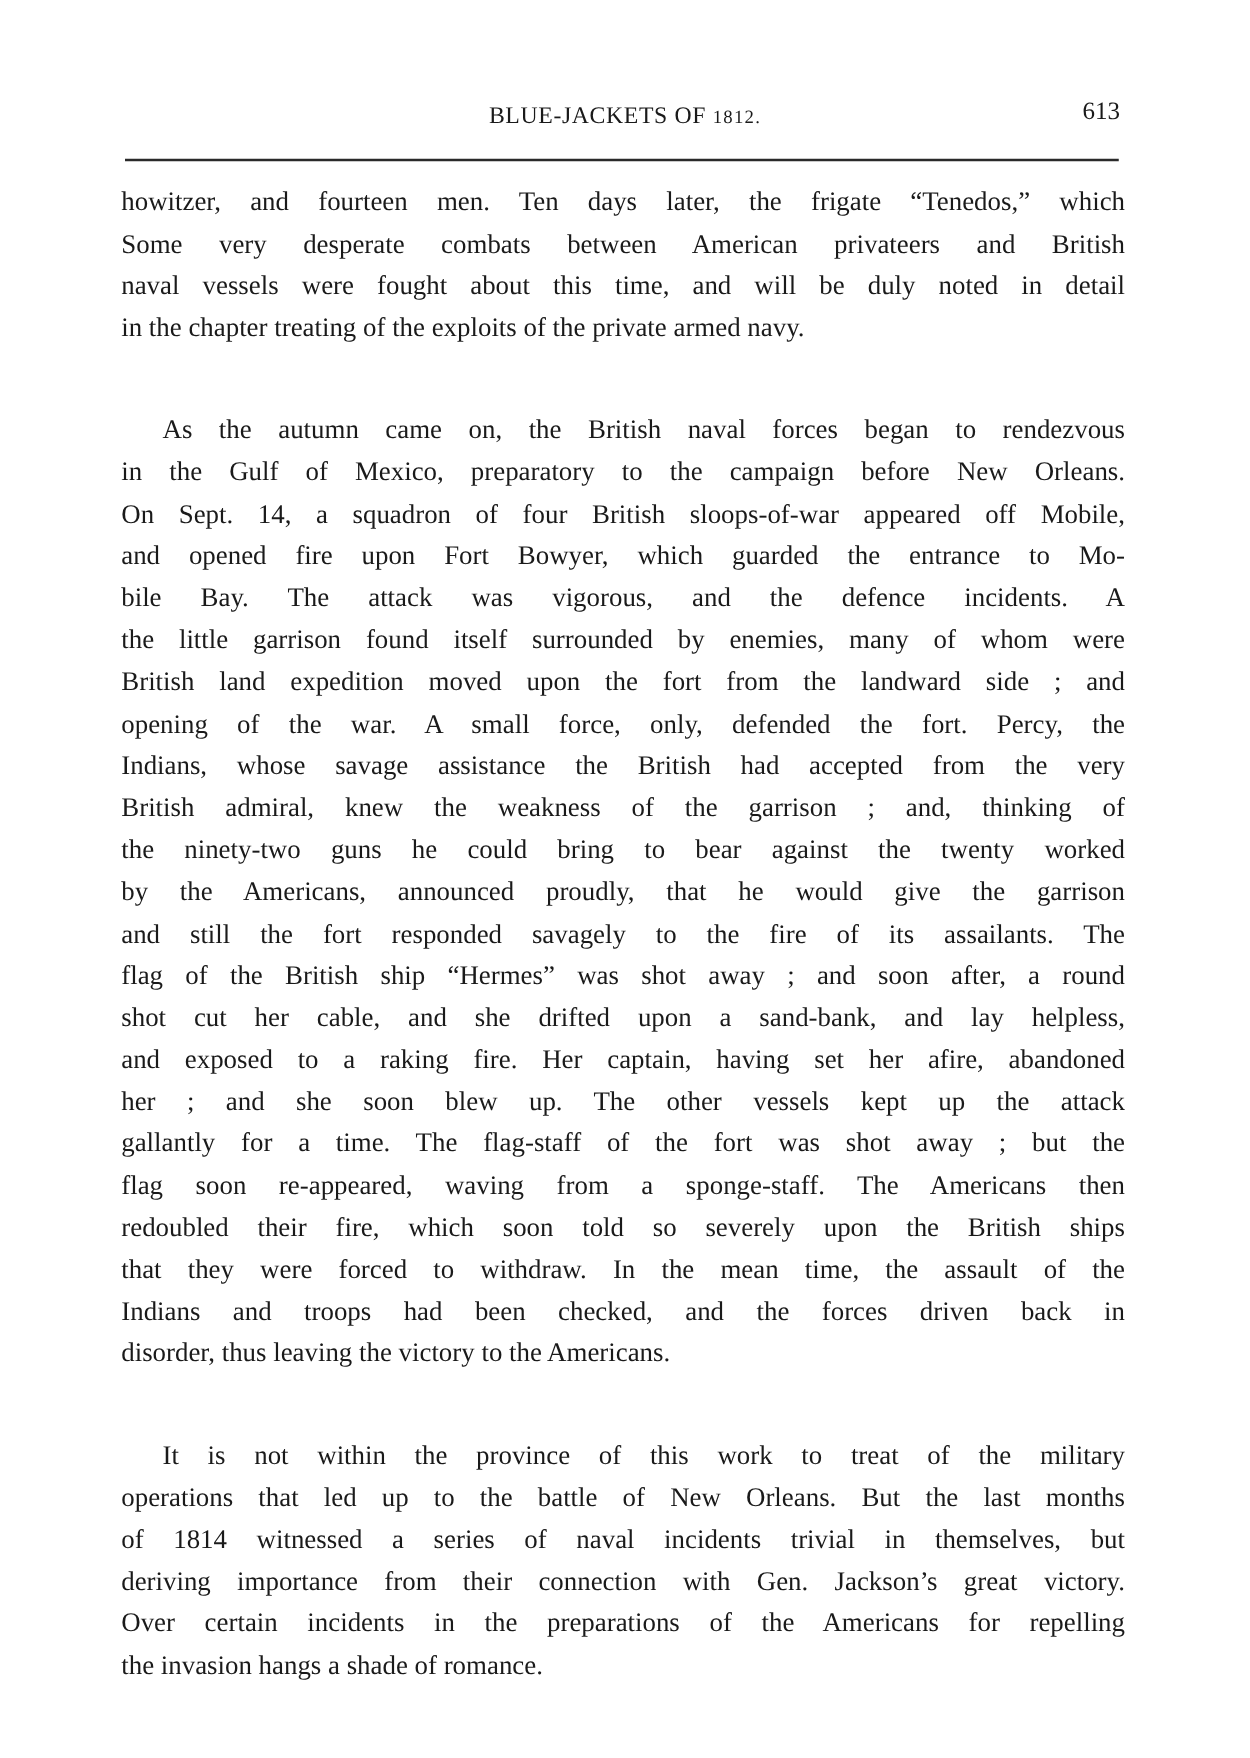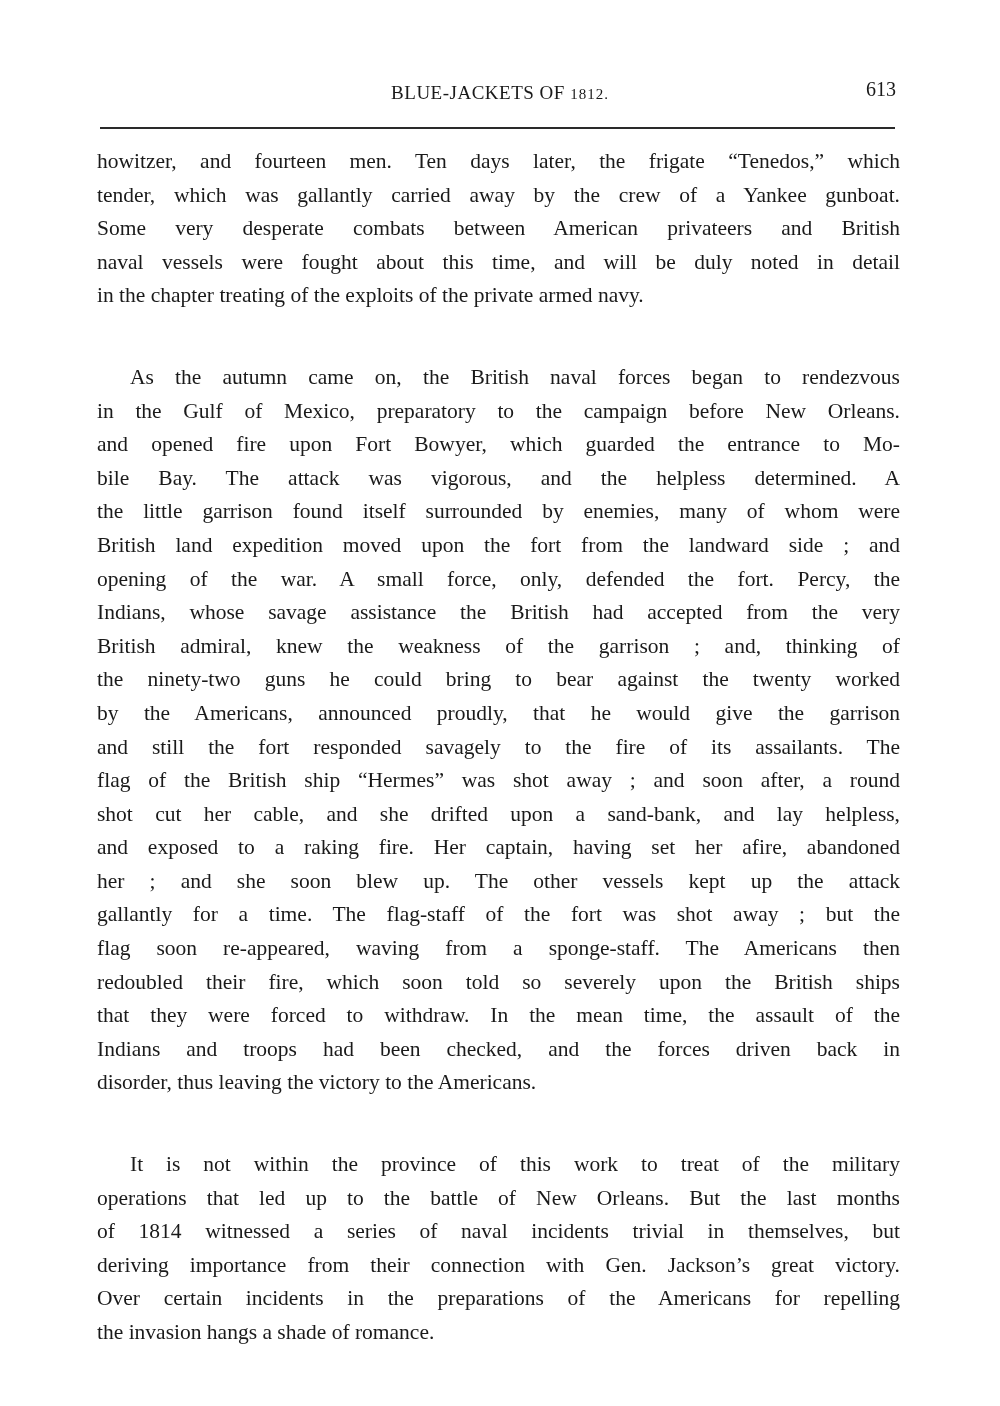"tender, which was gallantly carried" div.line { html: <div>tender, which was gallantly carried away by the crew of a Yankee gunboat.</div> -> none }
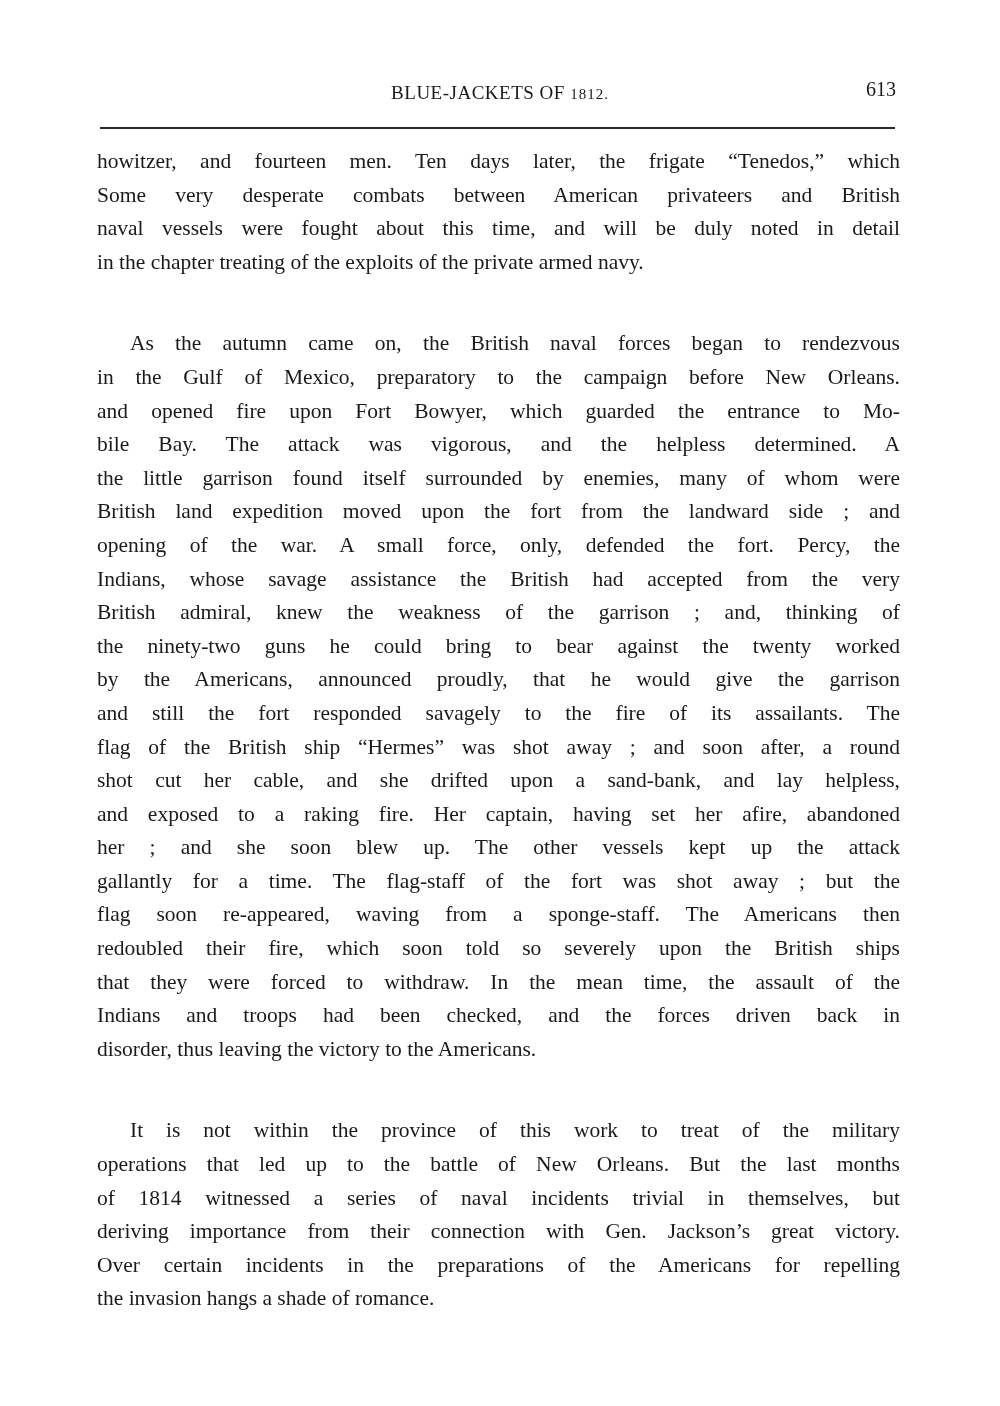"On Sept. 14, a squadron" div.line { html: none -> <div>On Sept. 14, a squadron of four British sloops-of-war appeared off Mobile,</div> }
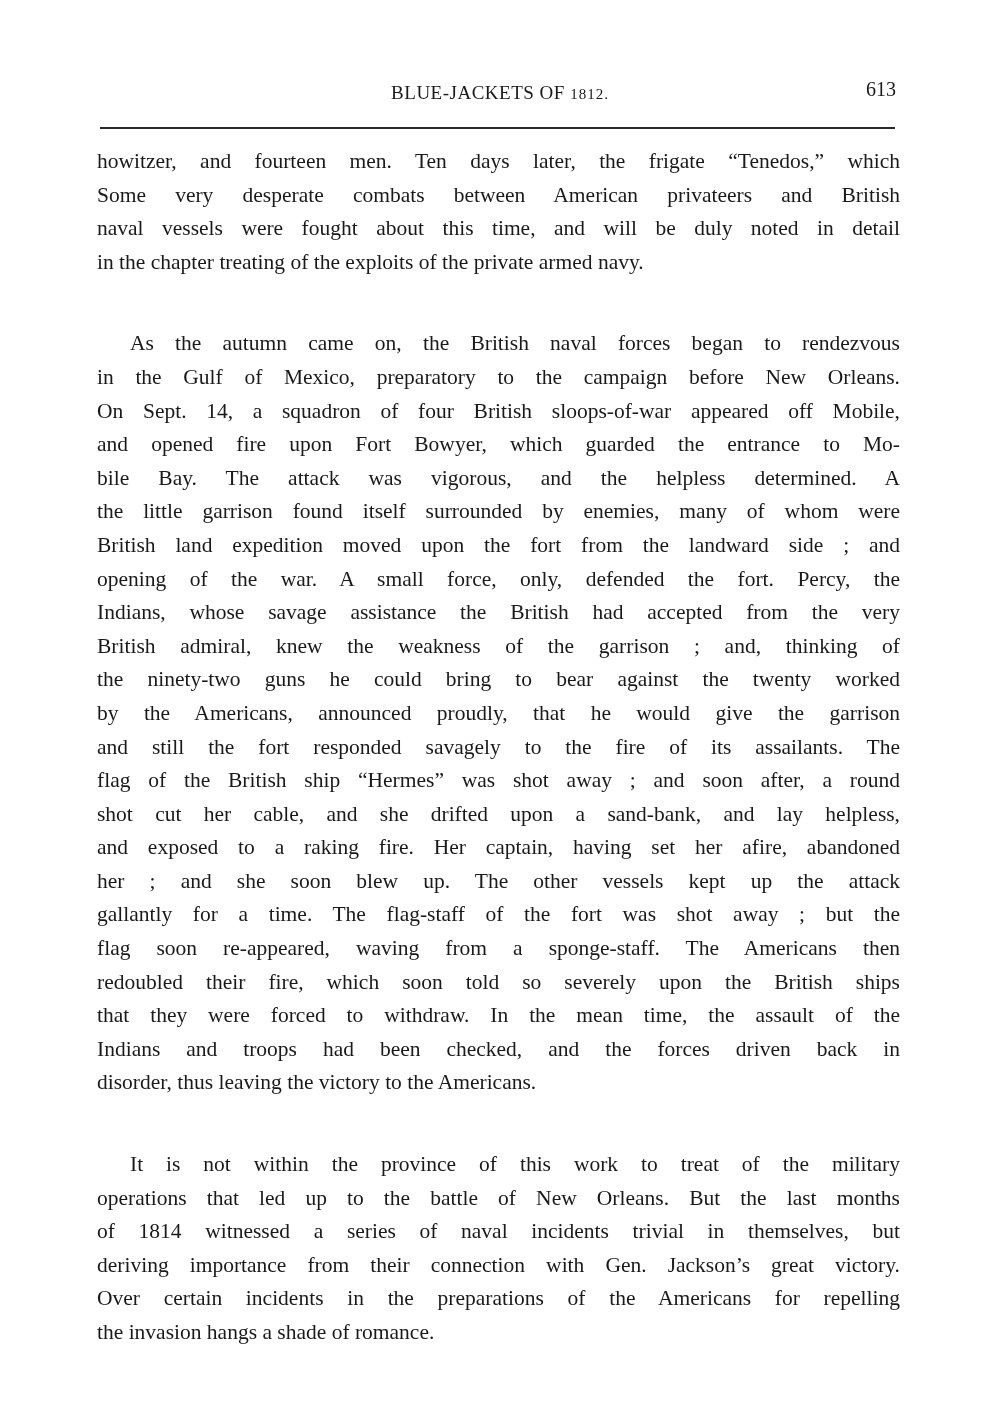"bile Bay. The attack was" div.line { text: helpless determined -> defence incidents }
